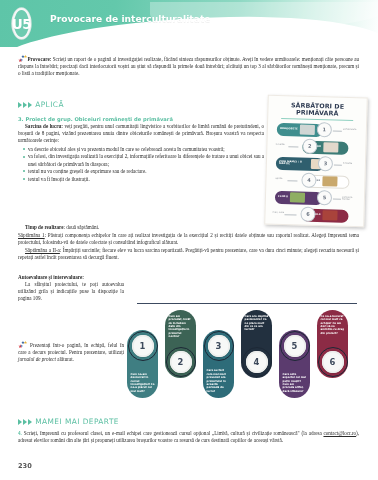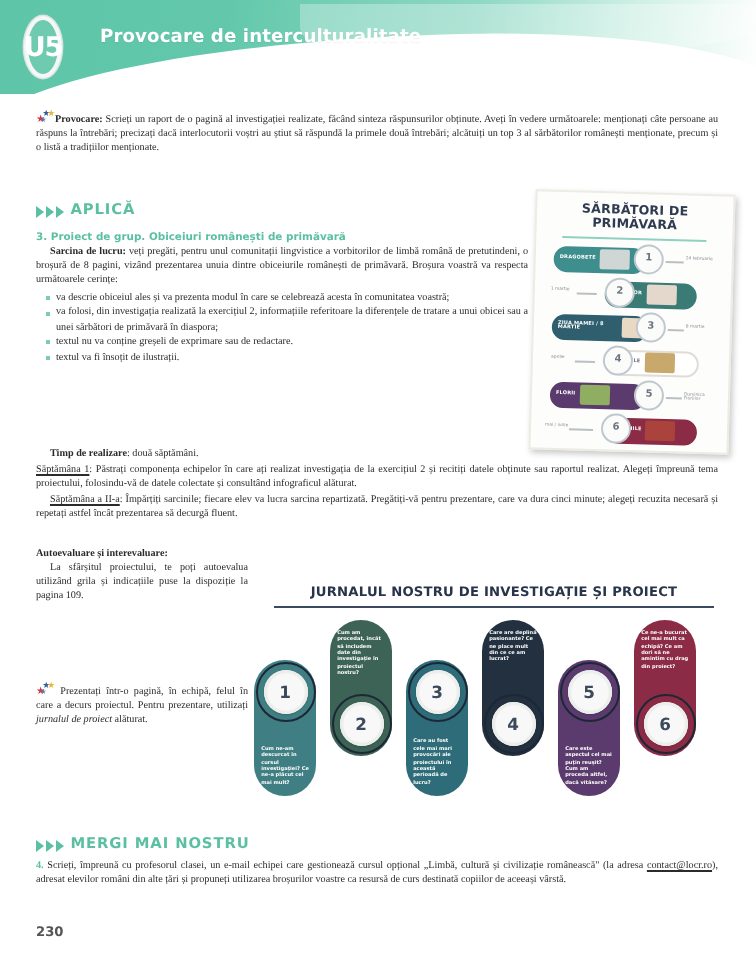"APLICĂ" .sec-head { align-items: flex-end -> center; font-weight: bold -> normal }
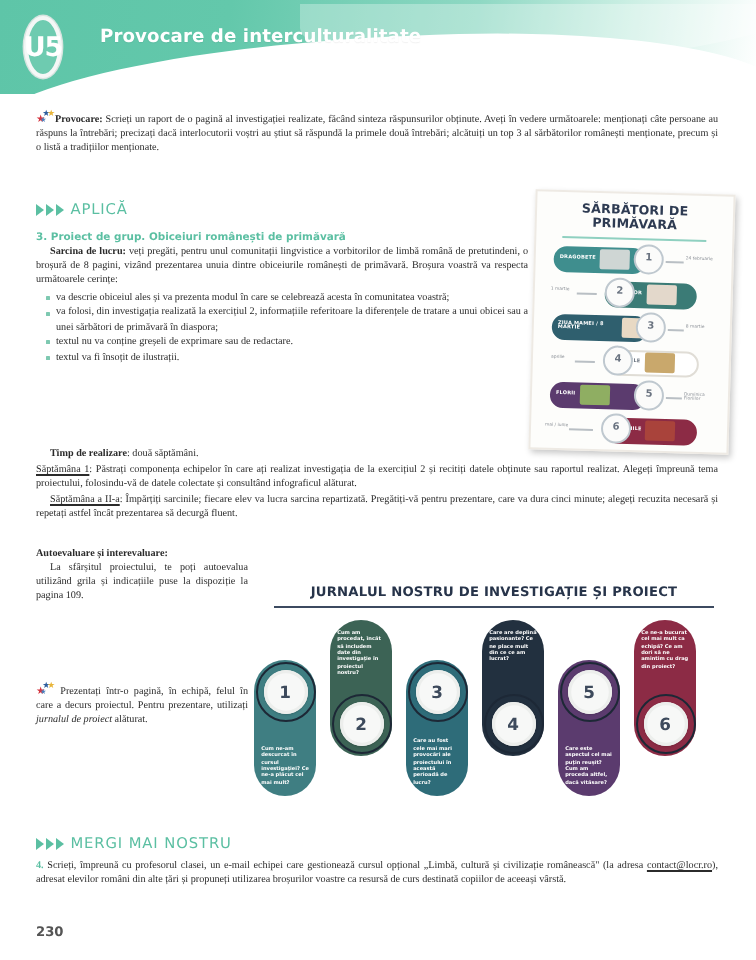"JURNALUL NOSTRU DE INVESTIGAȚIE ȘI" div { html: <div>JURNALUL NOSTRU DE INVESTIGAȚIE ȘI PROIECT</div> -> none }
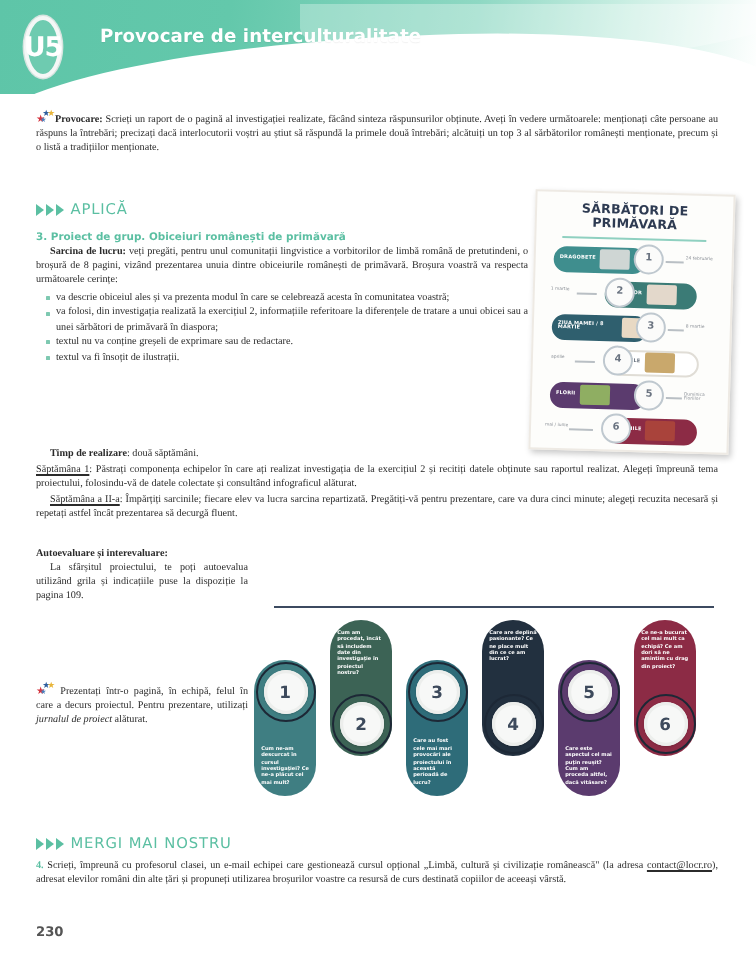"MERGI MAI NOSTRU" span { text: MERGI MAI NOSTRU -> MAMEI MAI DEPARTE }
